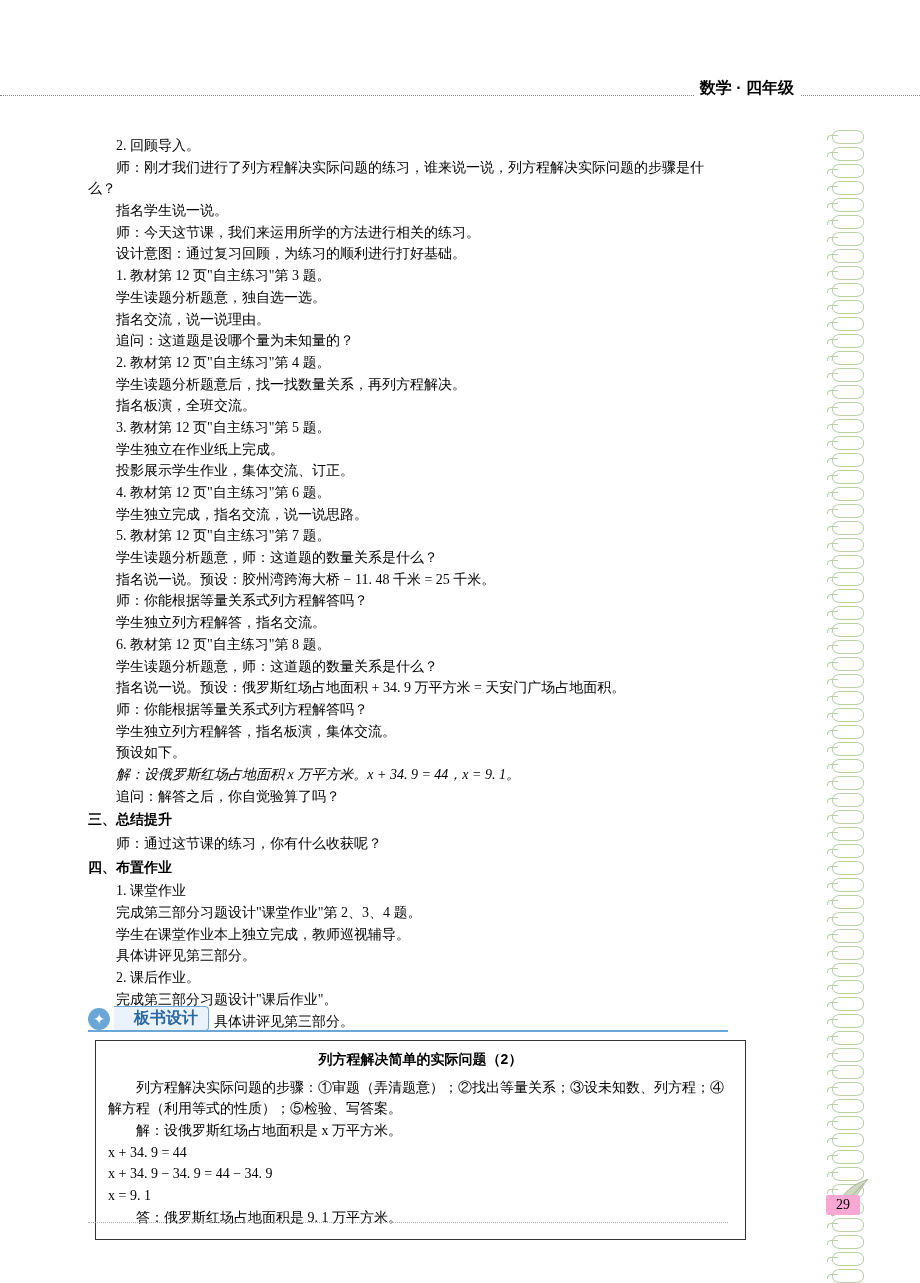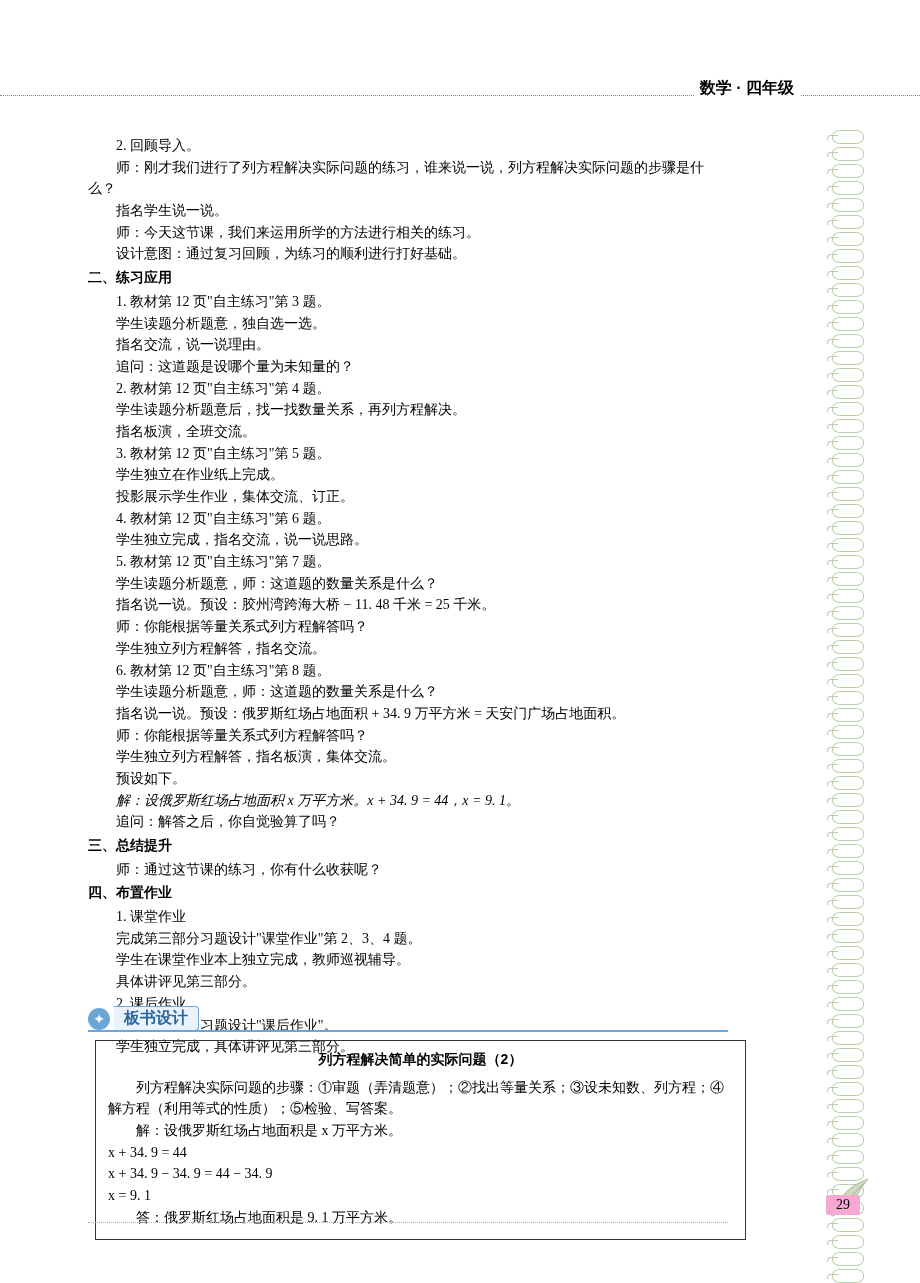"二、练习应用" p.p { html: <p>二、练习应用</p> -> none }
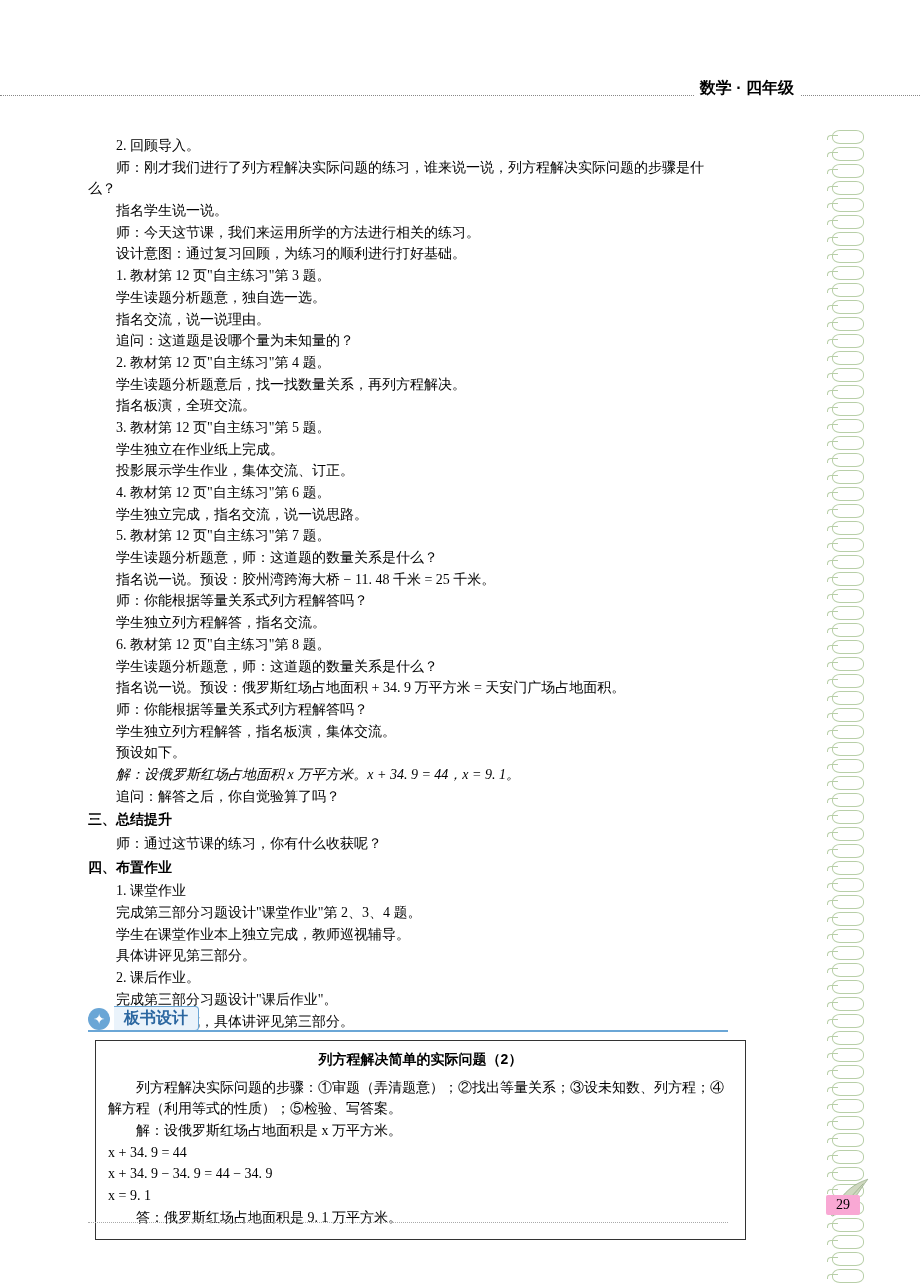"板书设计" .bb-text { padding: 1px 10px 1px 10px -> 1px 10px 1px 20px }
